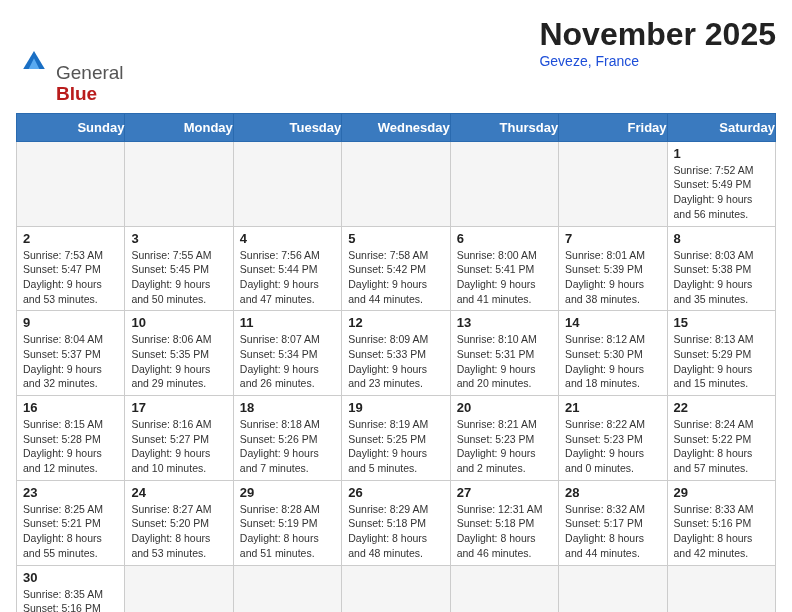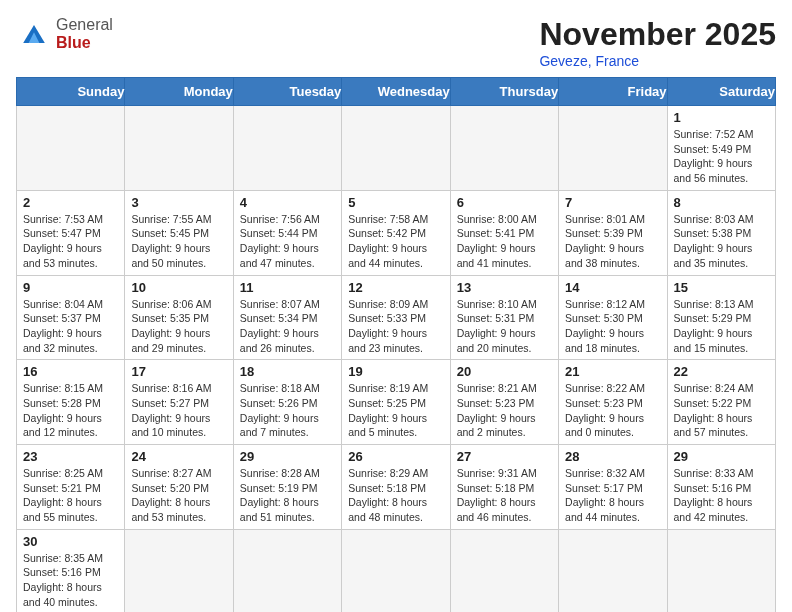"General" .logo-text { font-size: 16px -> 19px; margin-top: none -> 47px }
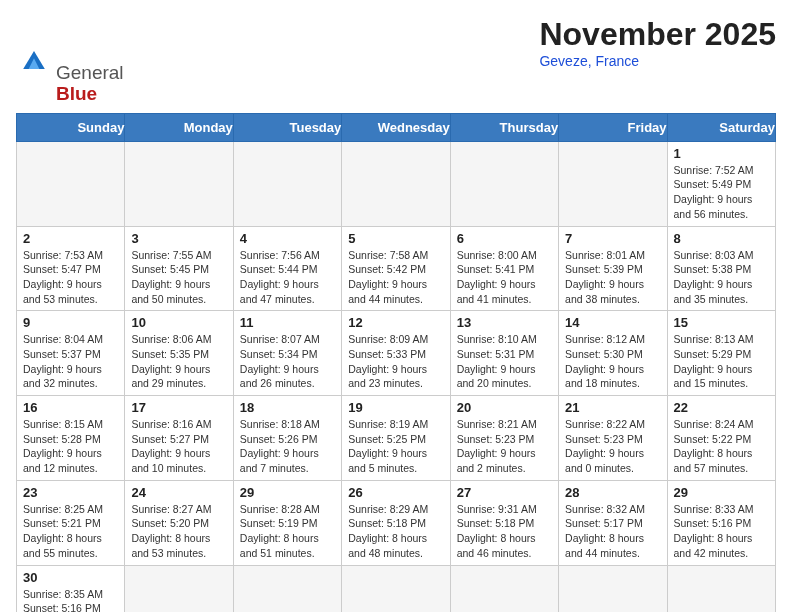"Sunrise: 9:31 AM Sunset: 5:18" div.day-info { text: 9:31 -> 12:31 }
